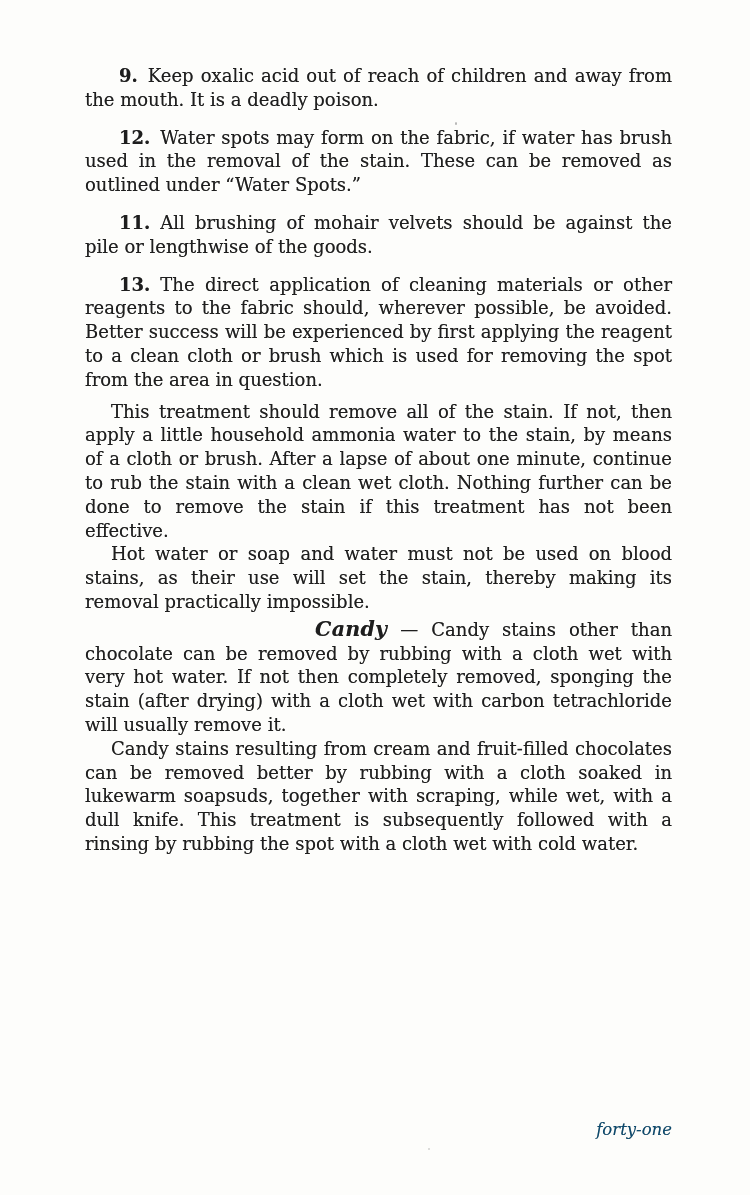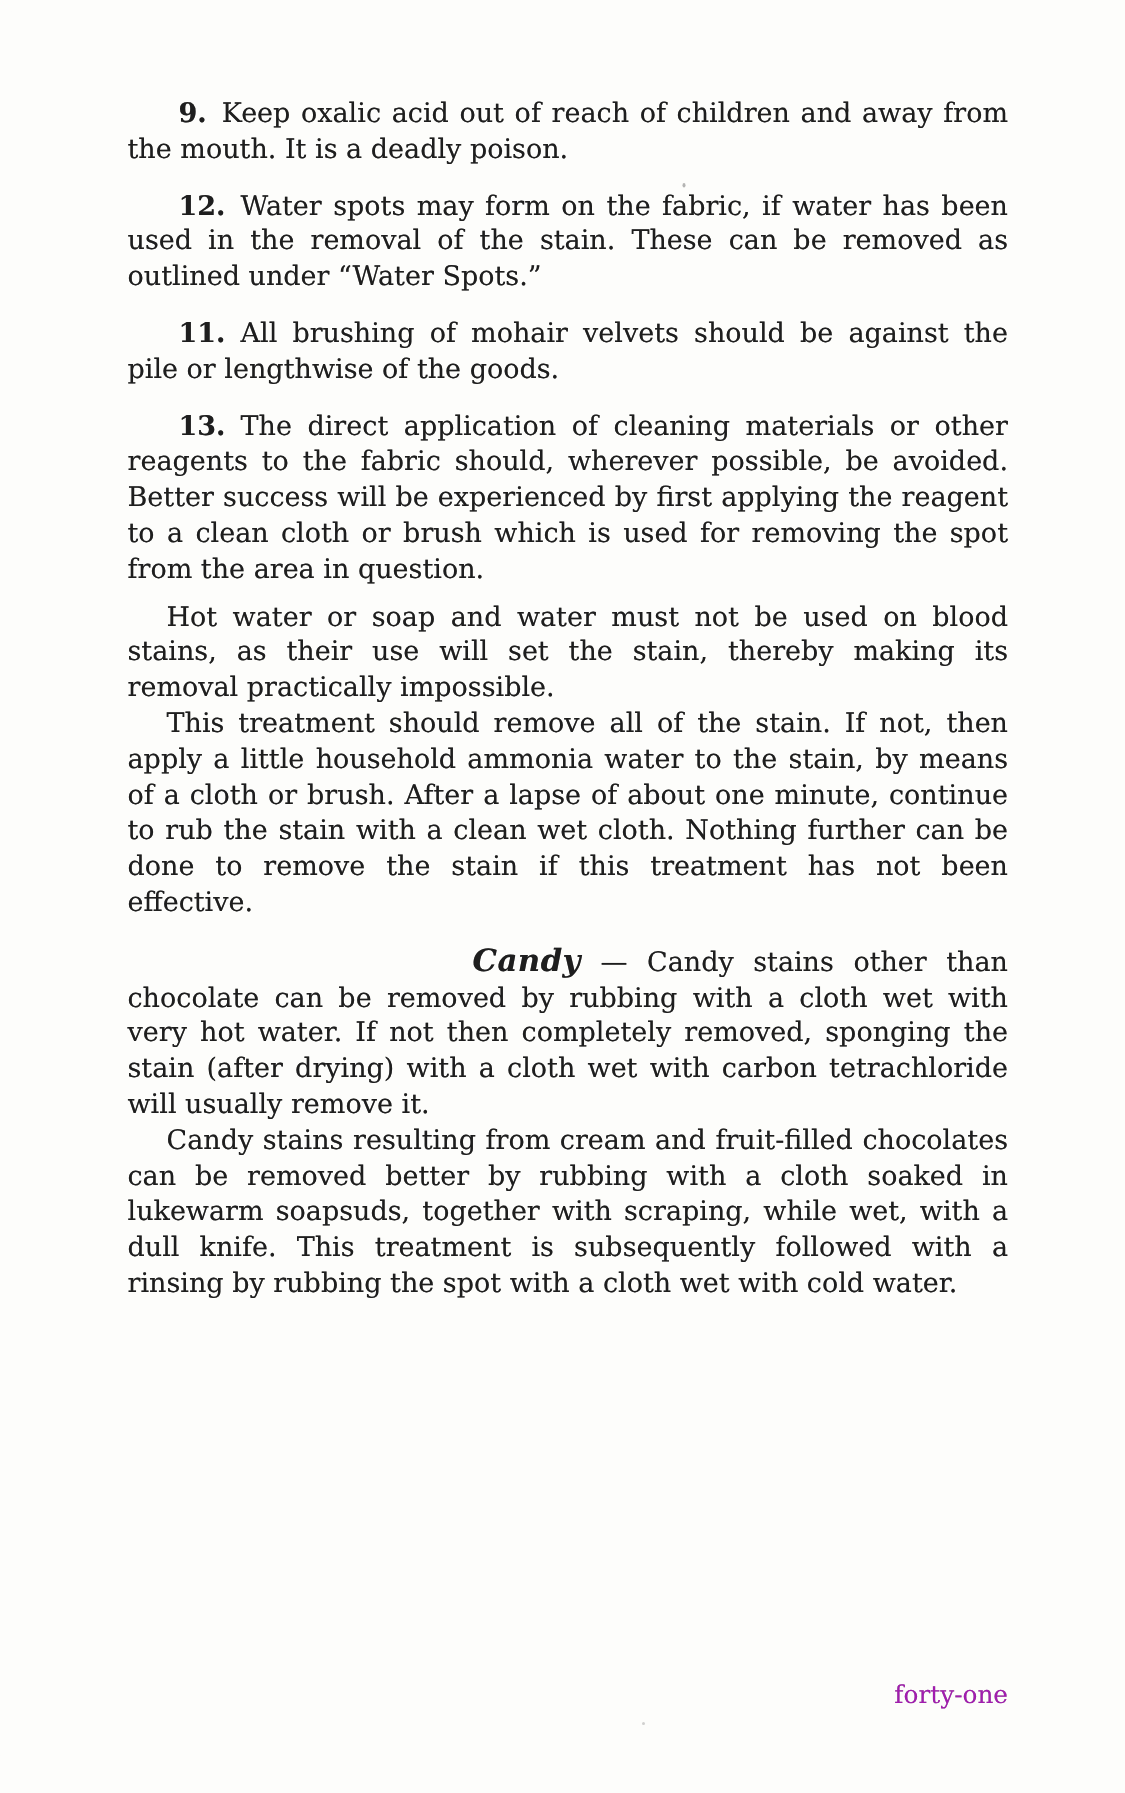"Water spots may form on" span { text: been -> brush }
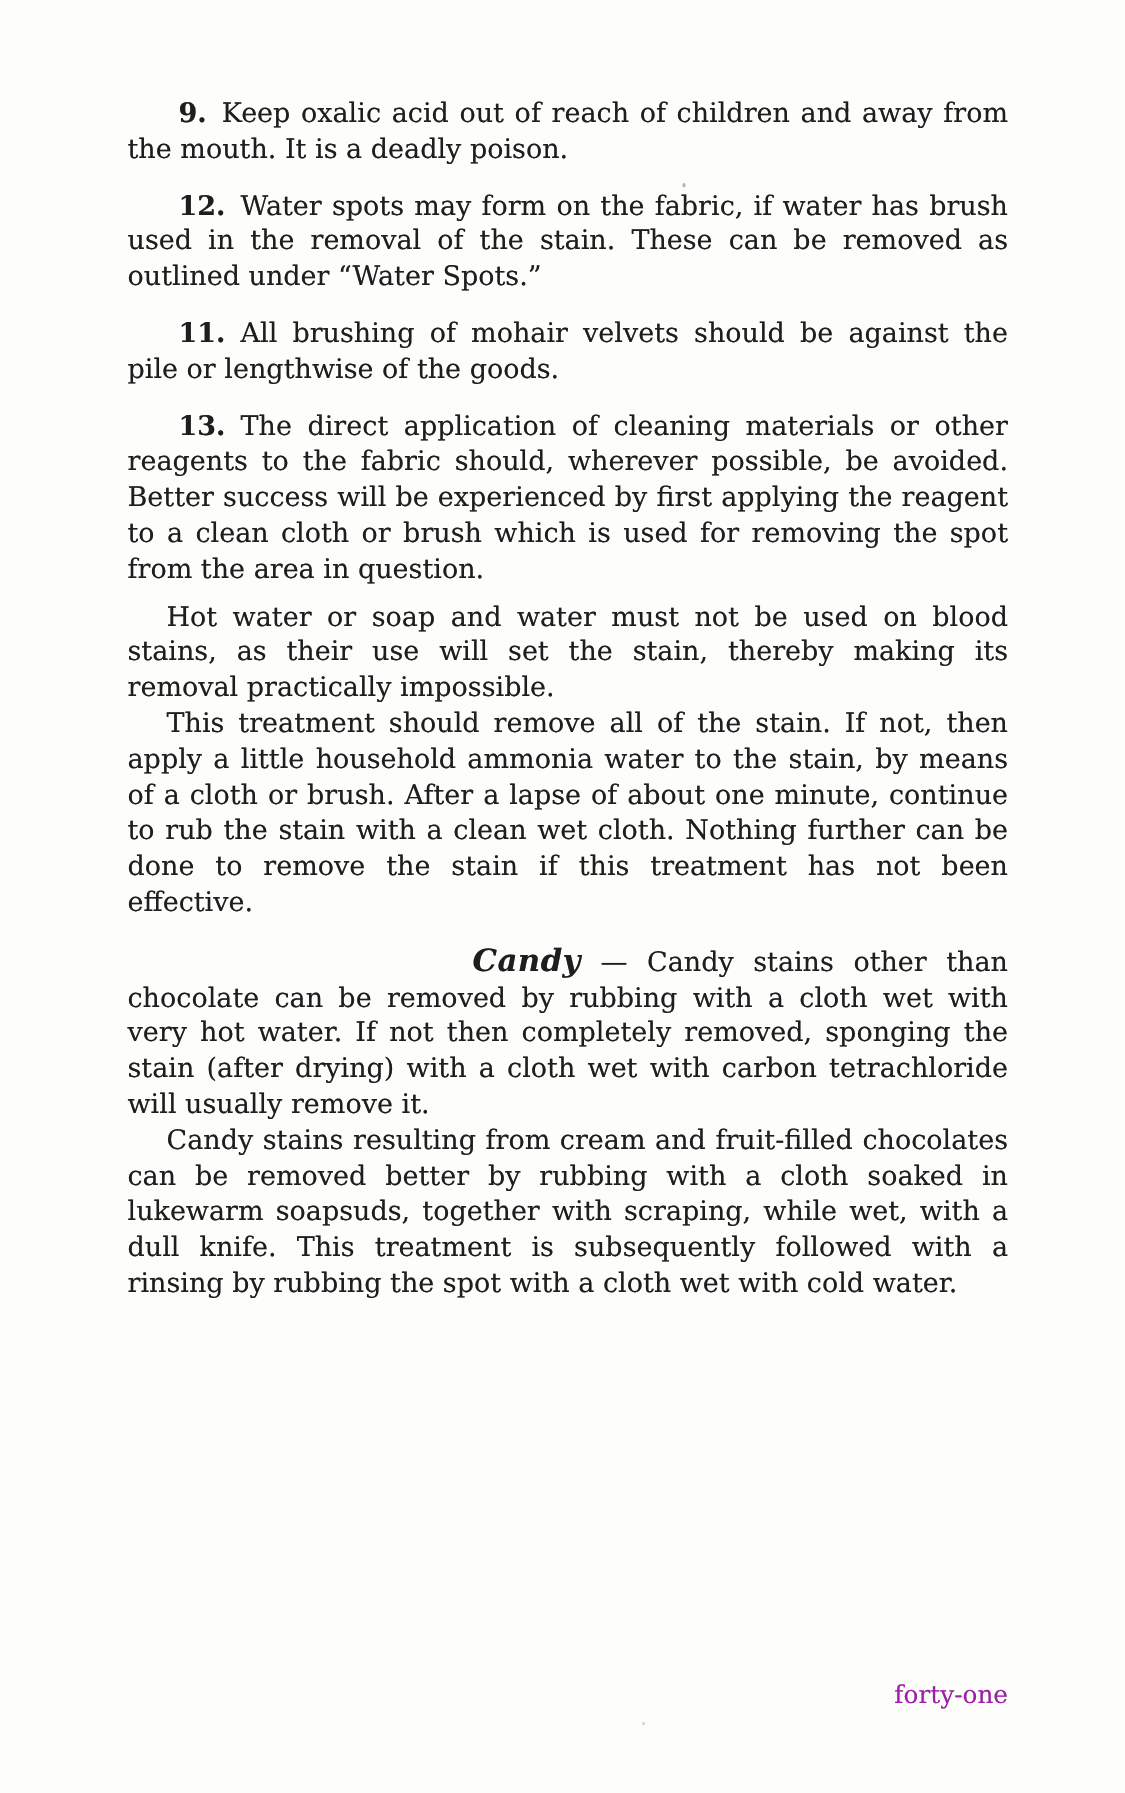"Hot water or soap and" p.cont { order: before "This treatment should remove all" -> after "This treatment should remove all" }
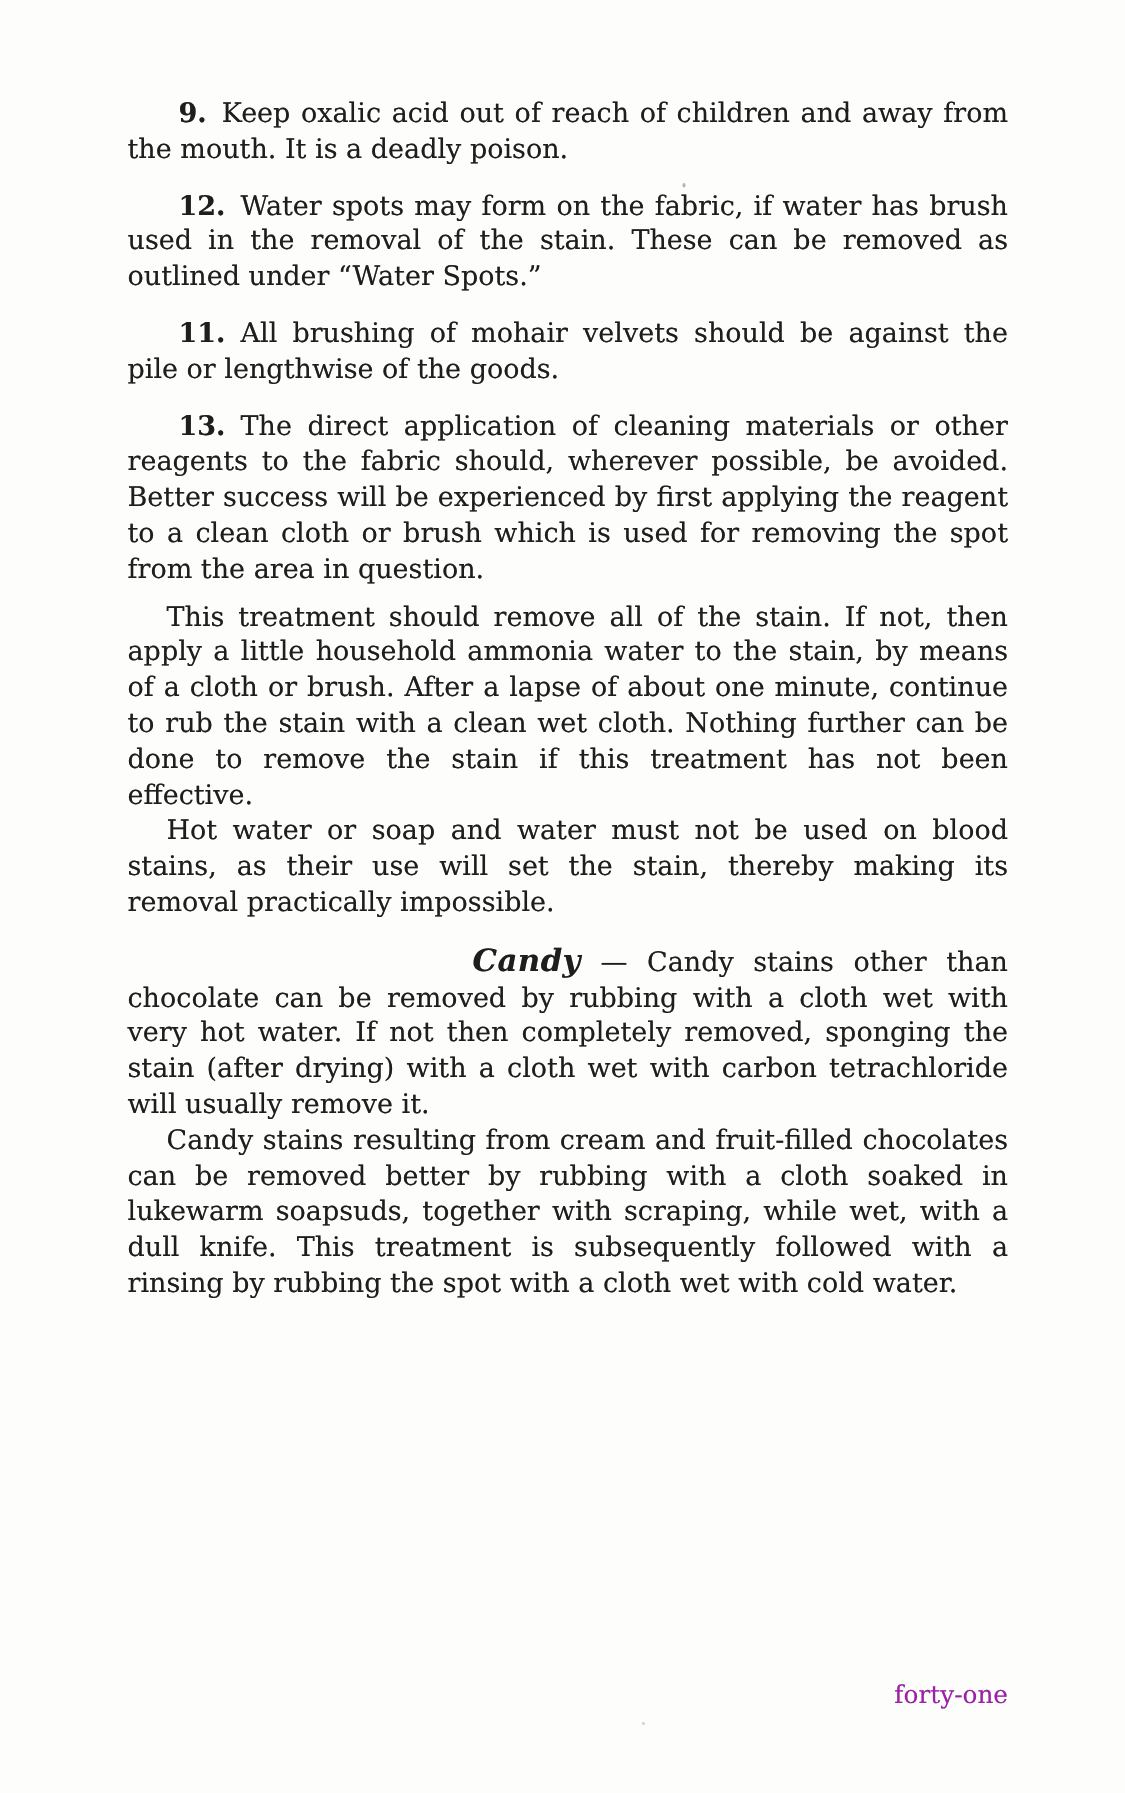"Candy — Candy stains other" .section-candy { margin-top: 15px -> 4px }
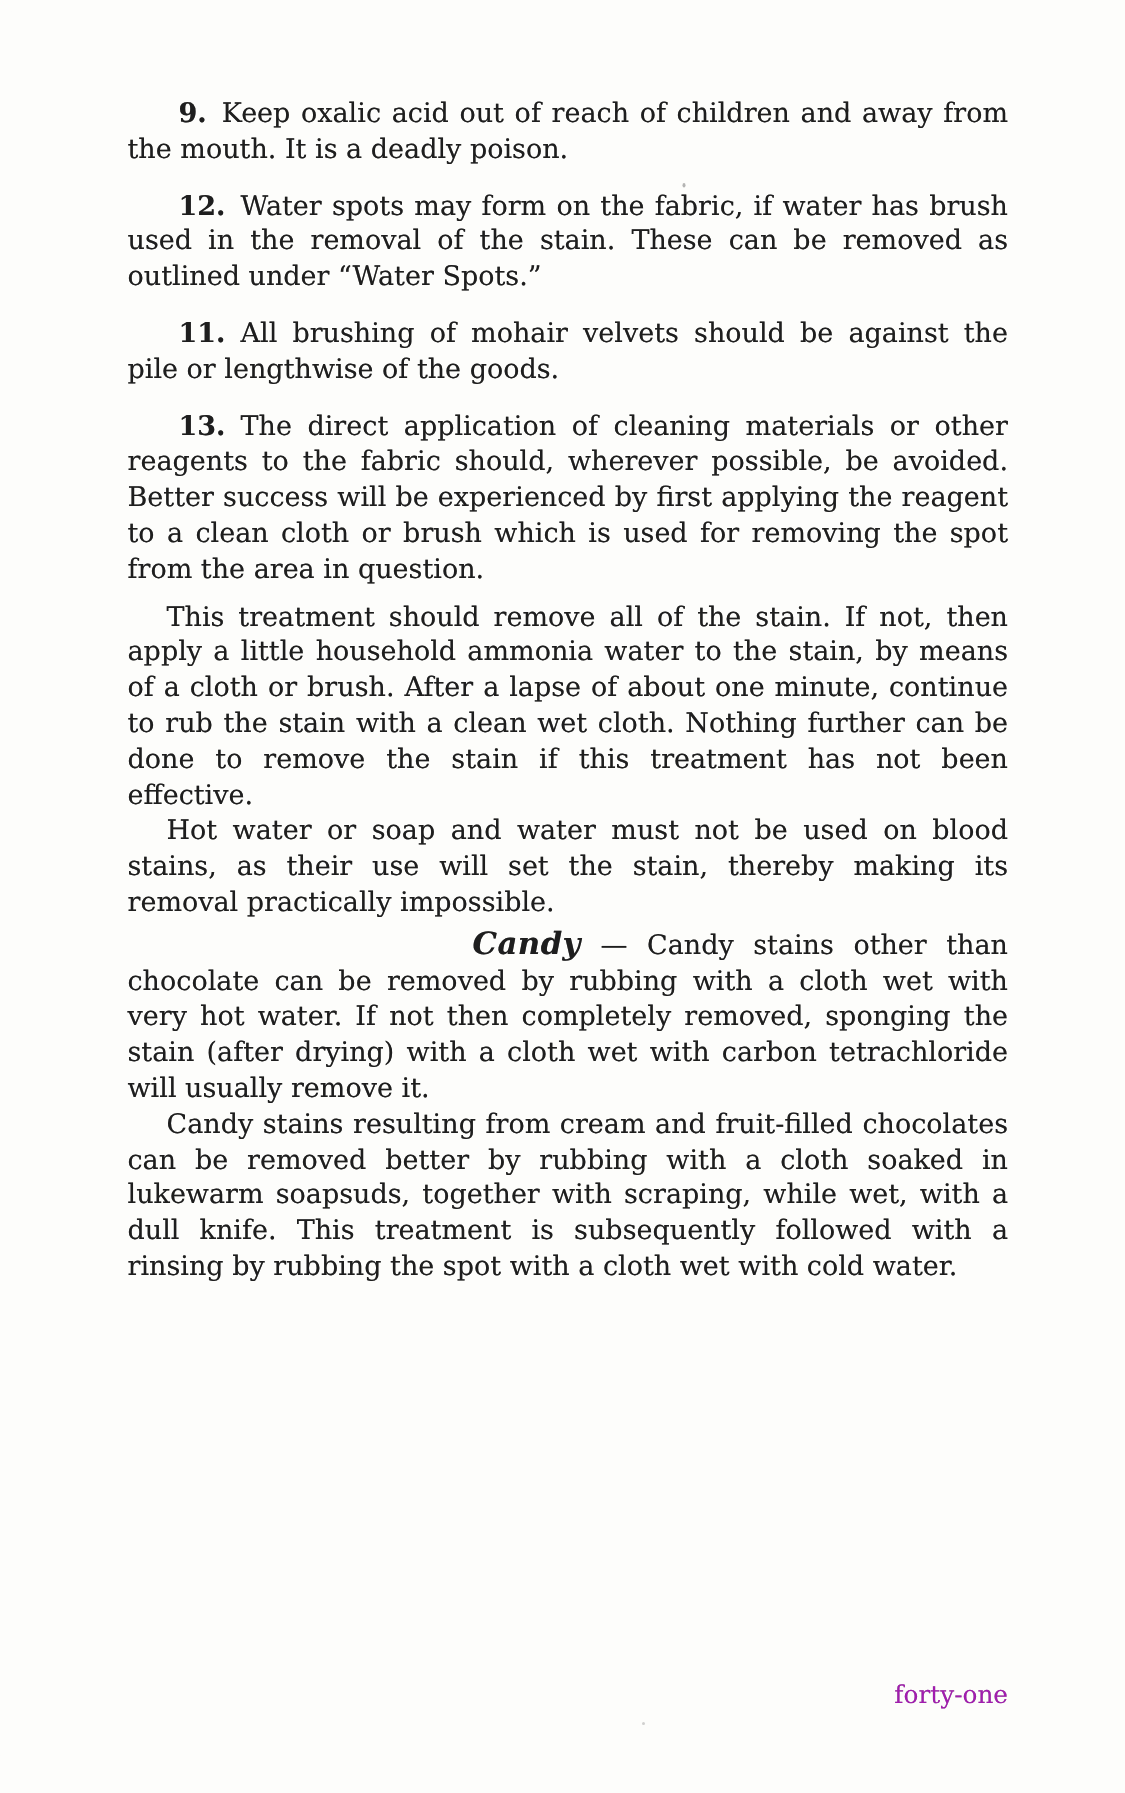"forty-one" .folio { color: #a21caf -> #0c4a6e; font-style: none -> italic }
